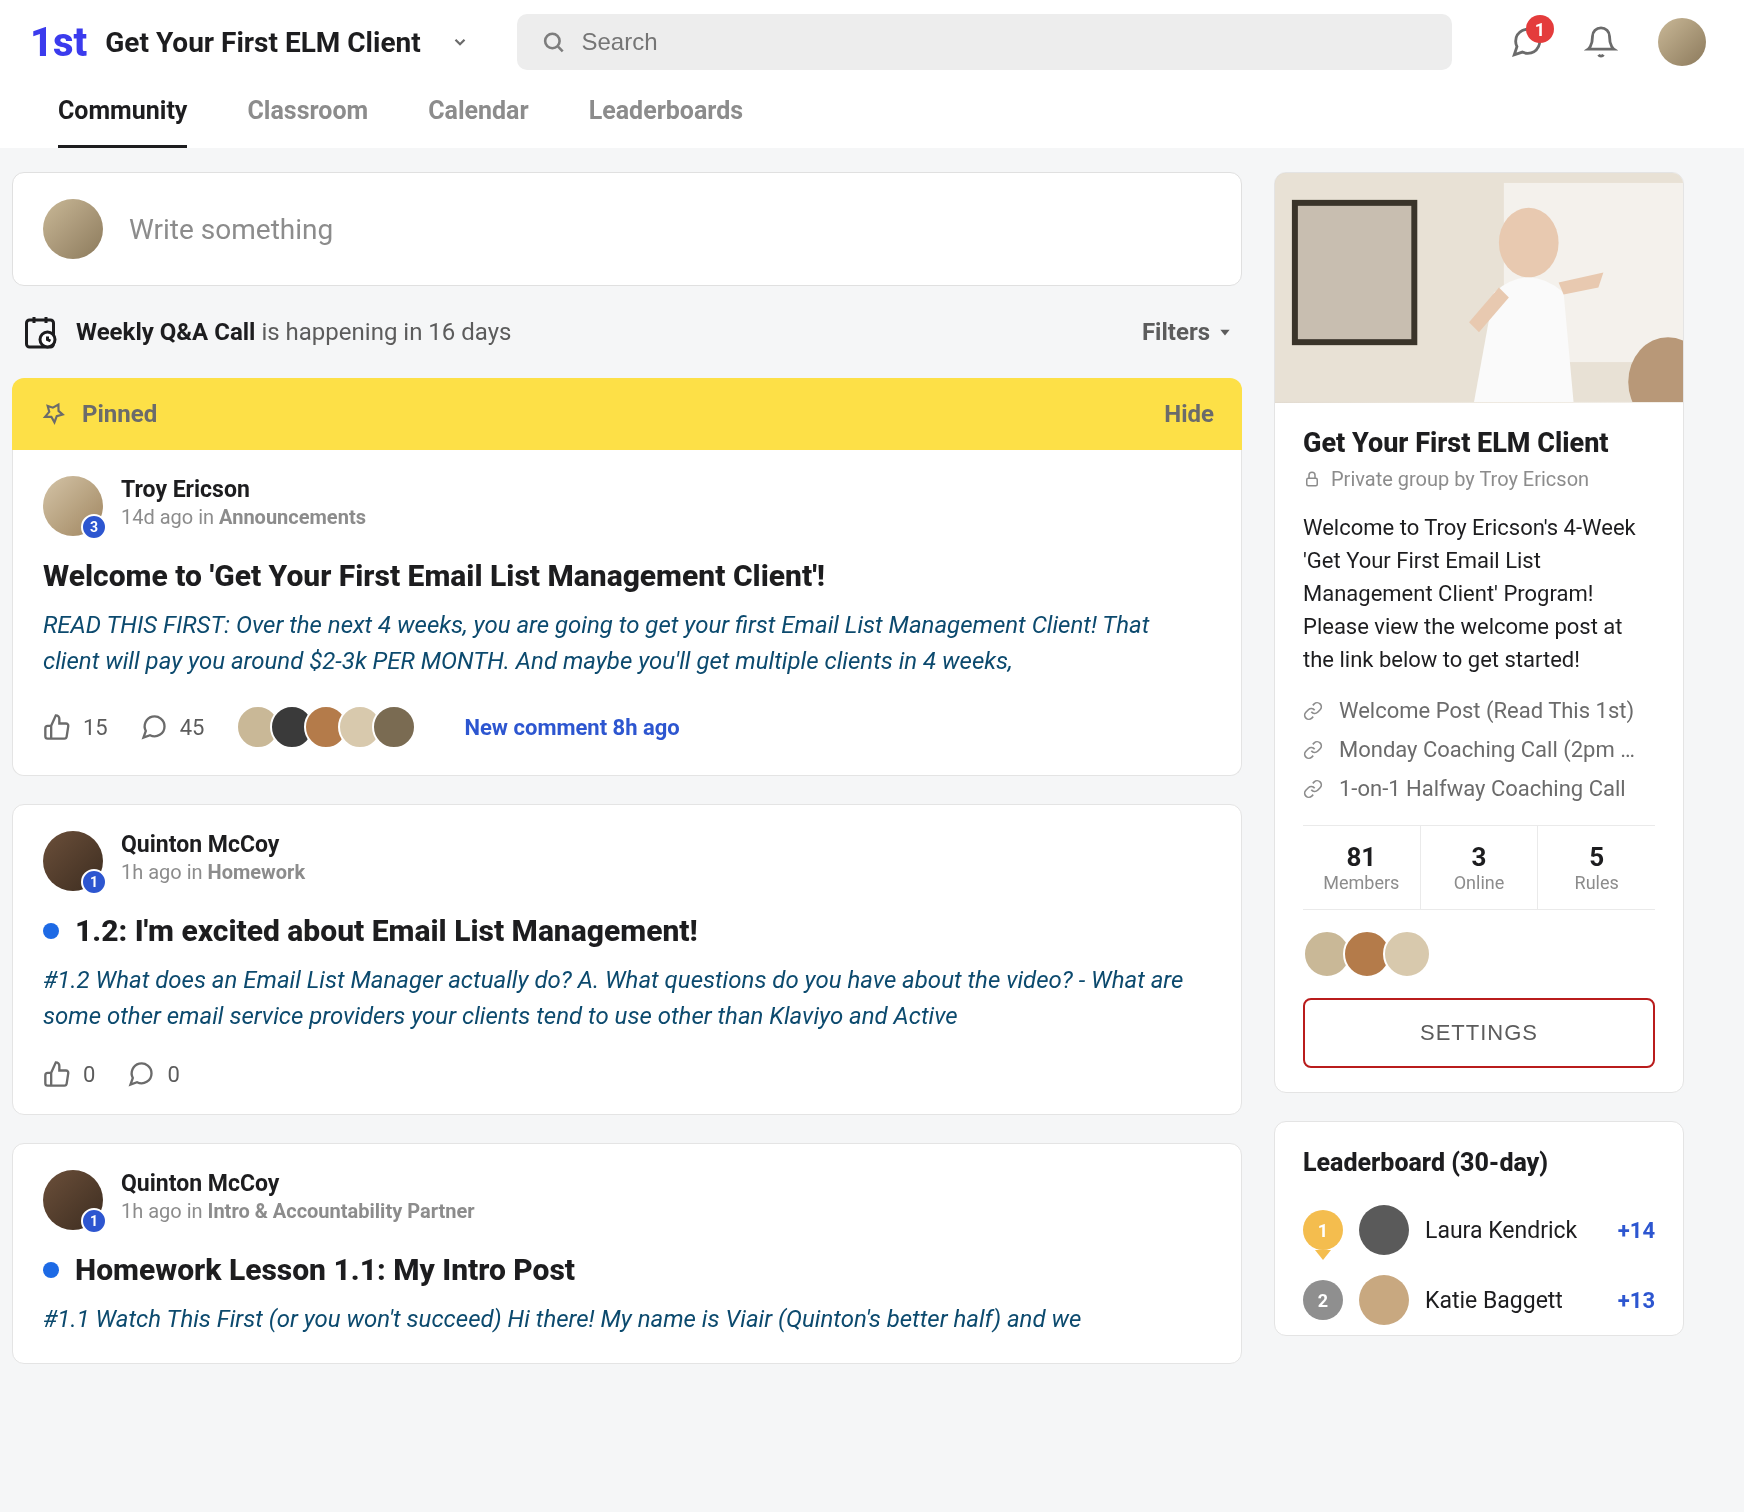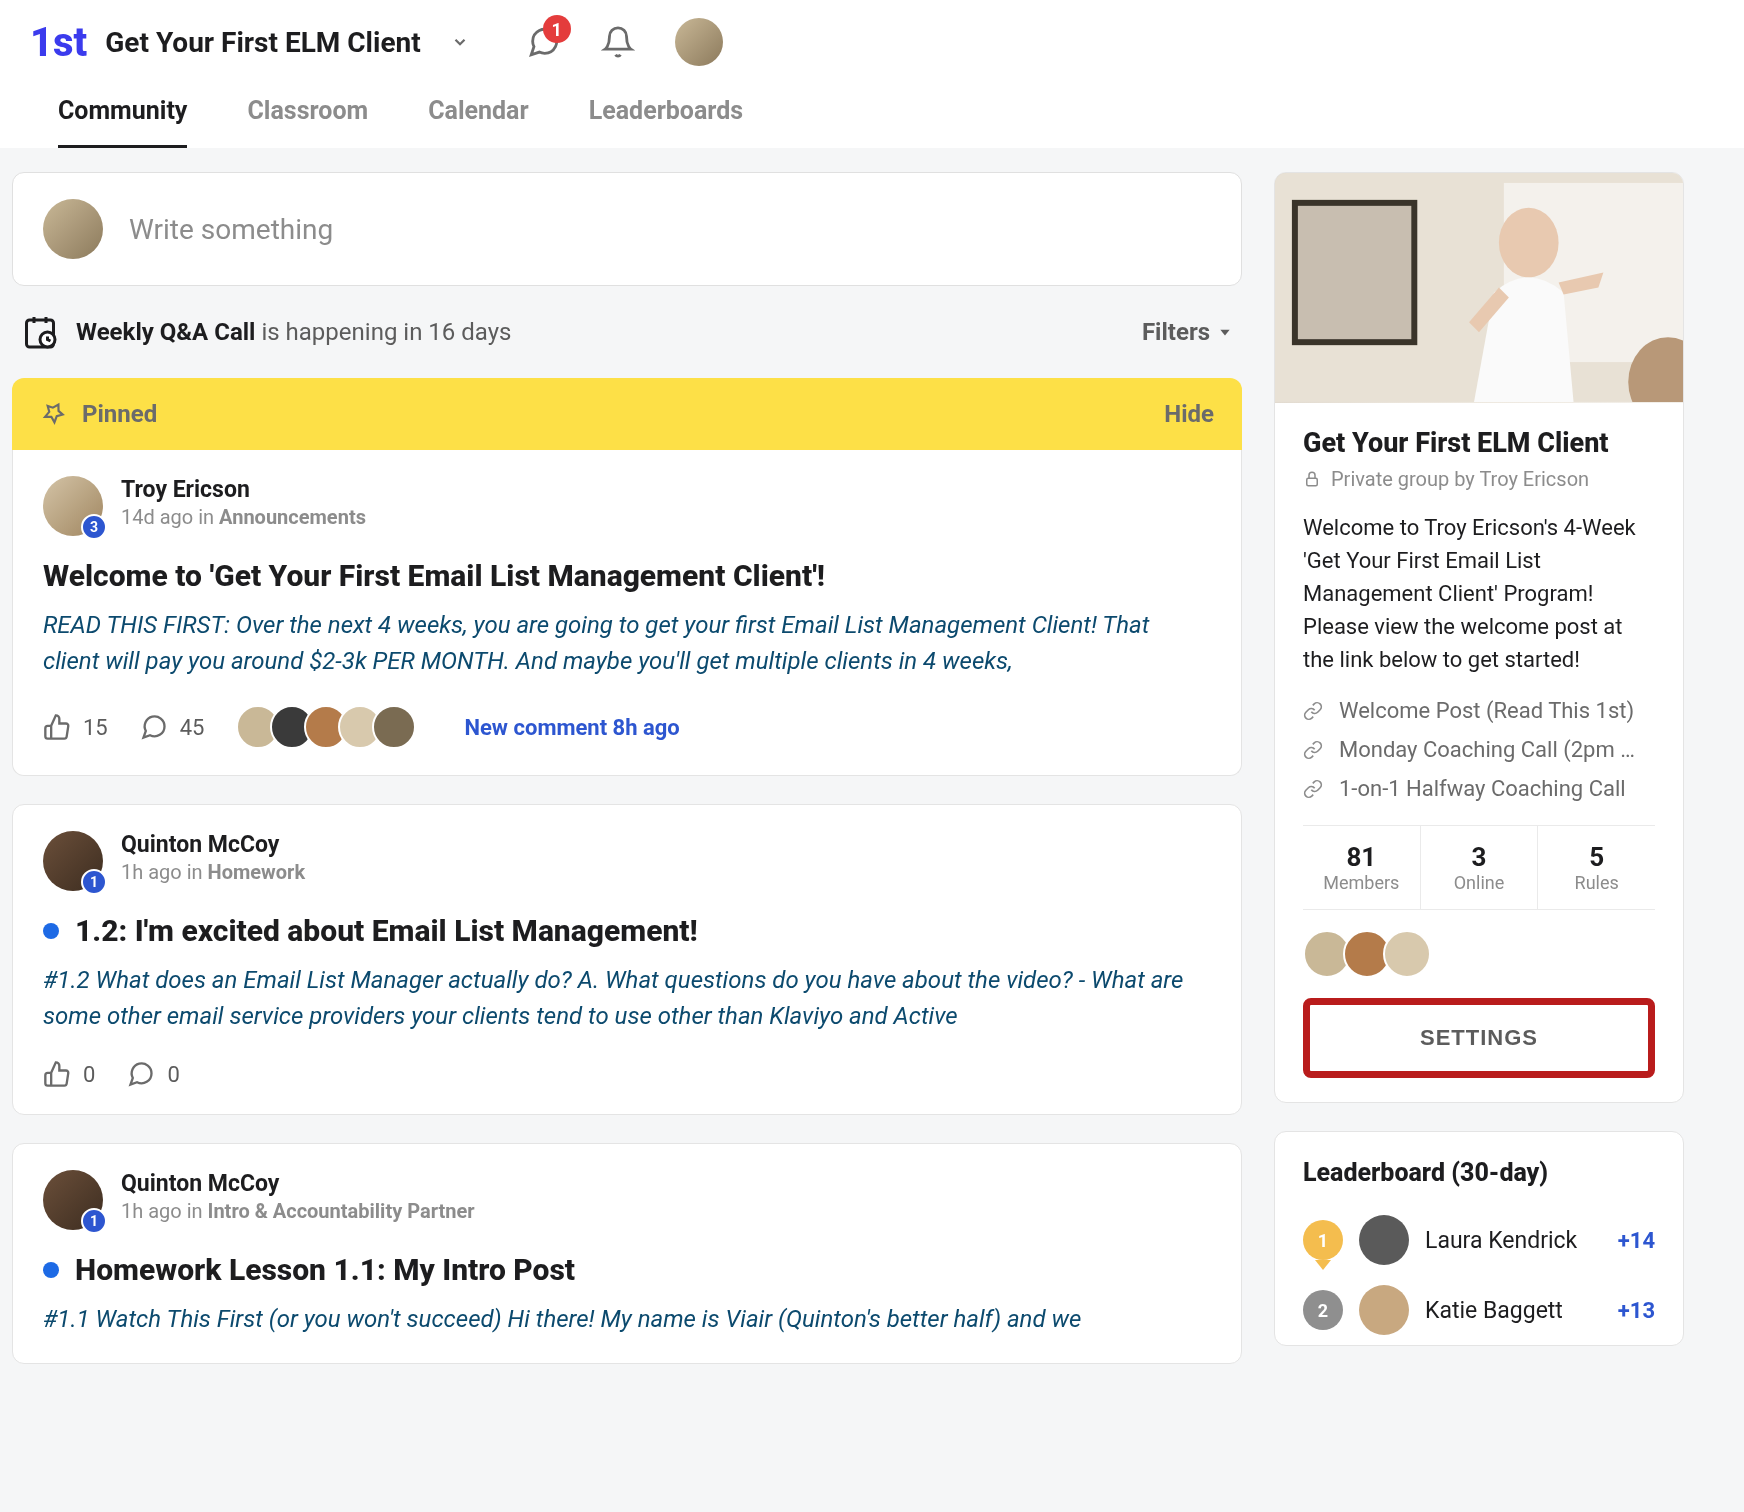"Search" div.search-wrap { html: none -> <div> <div> <svg> <circle></circle> <line></line> </svg> <input> </div> </div> }
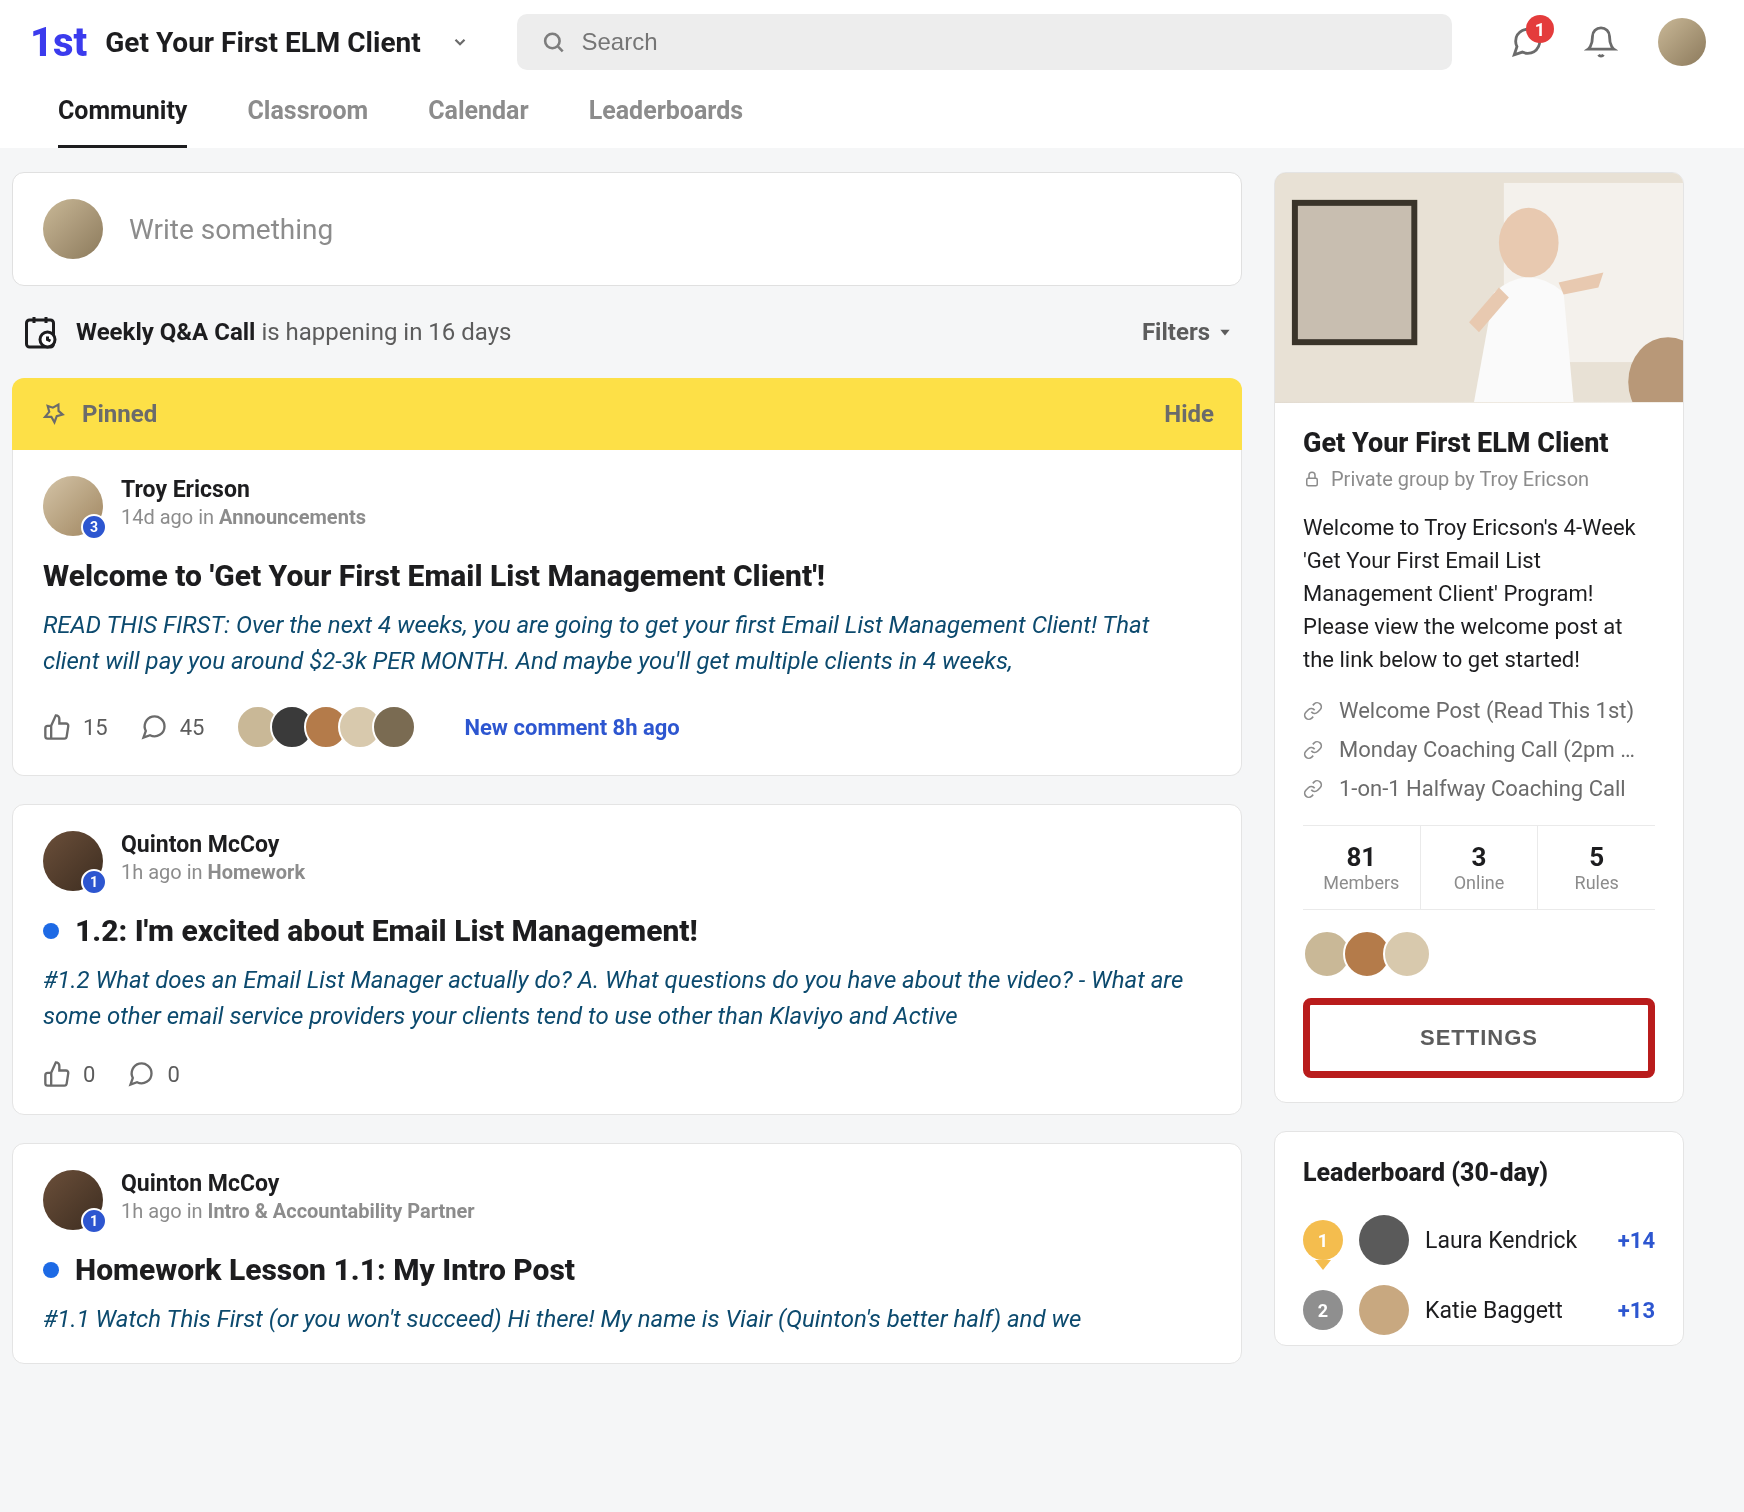"SETTINGS" .settings-btn { border: 7px solid #b91c1c -> 2px solid #b91c1c; font-weight: 700 -> 400 }
